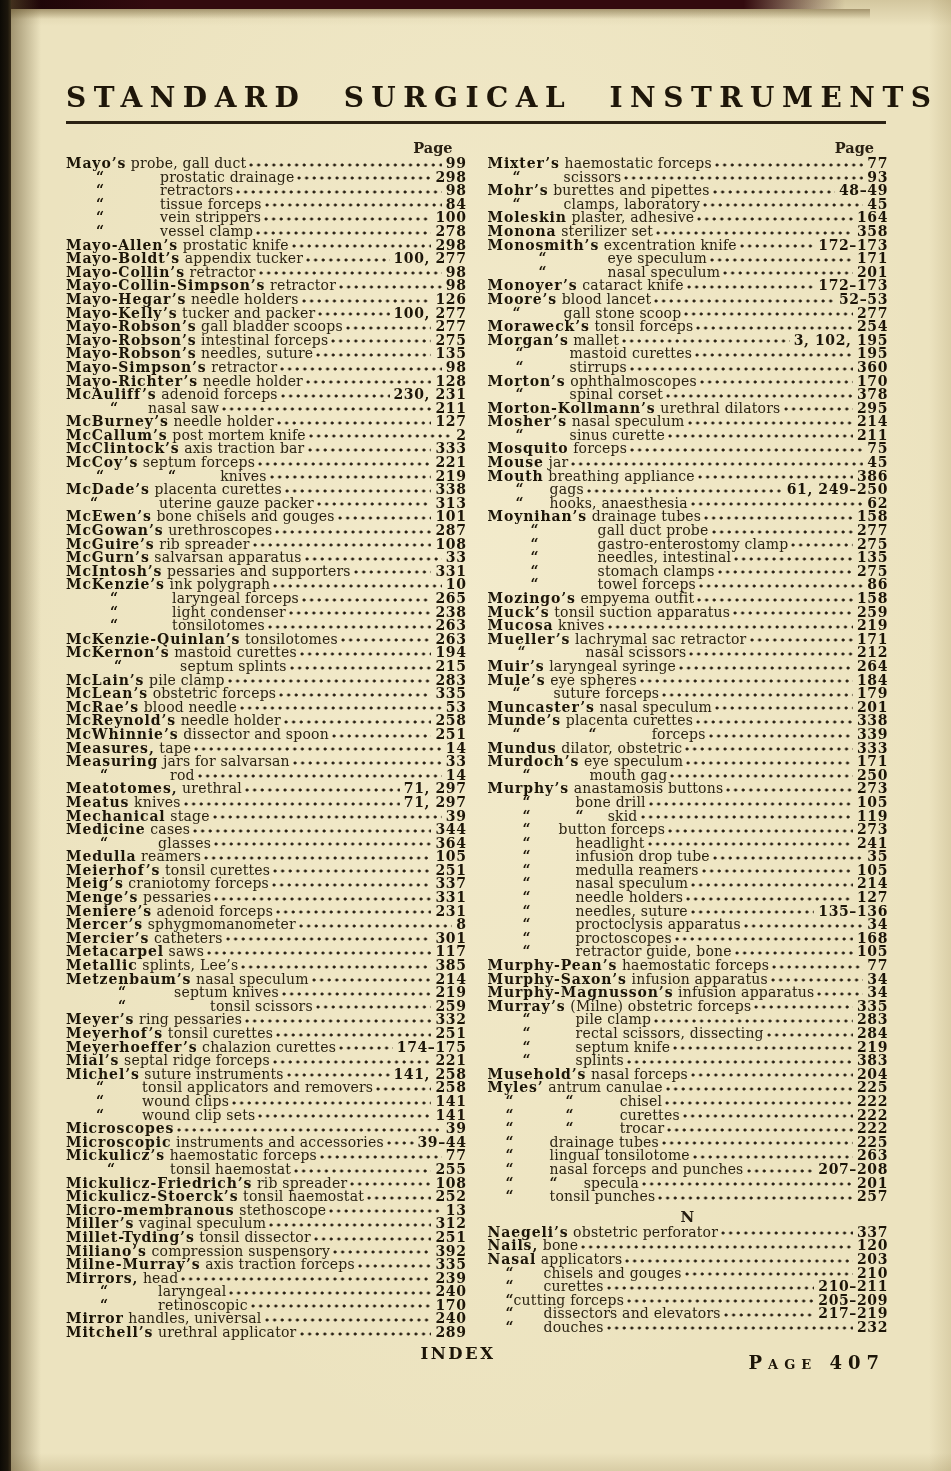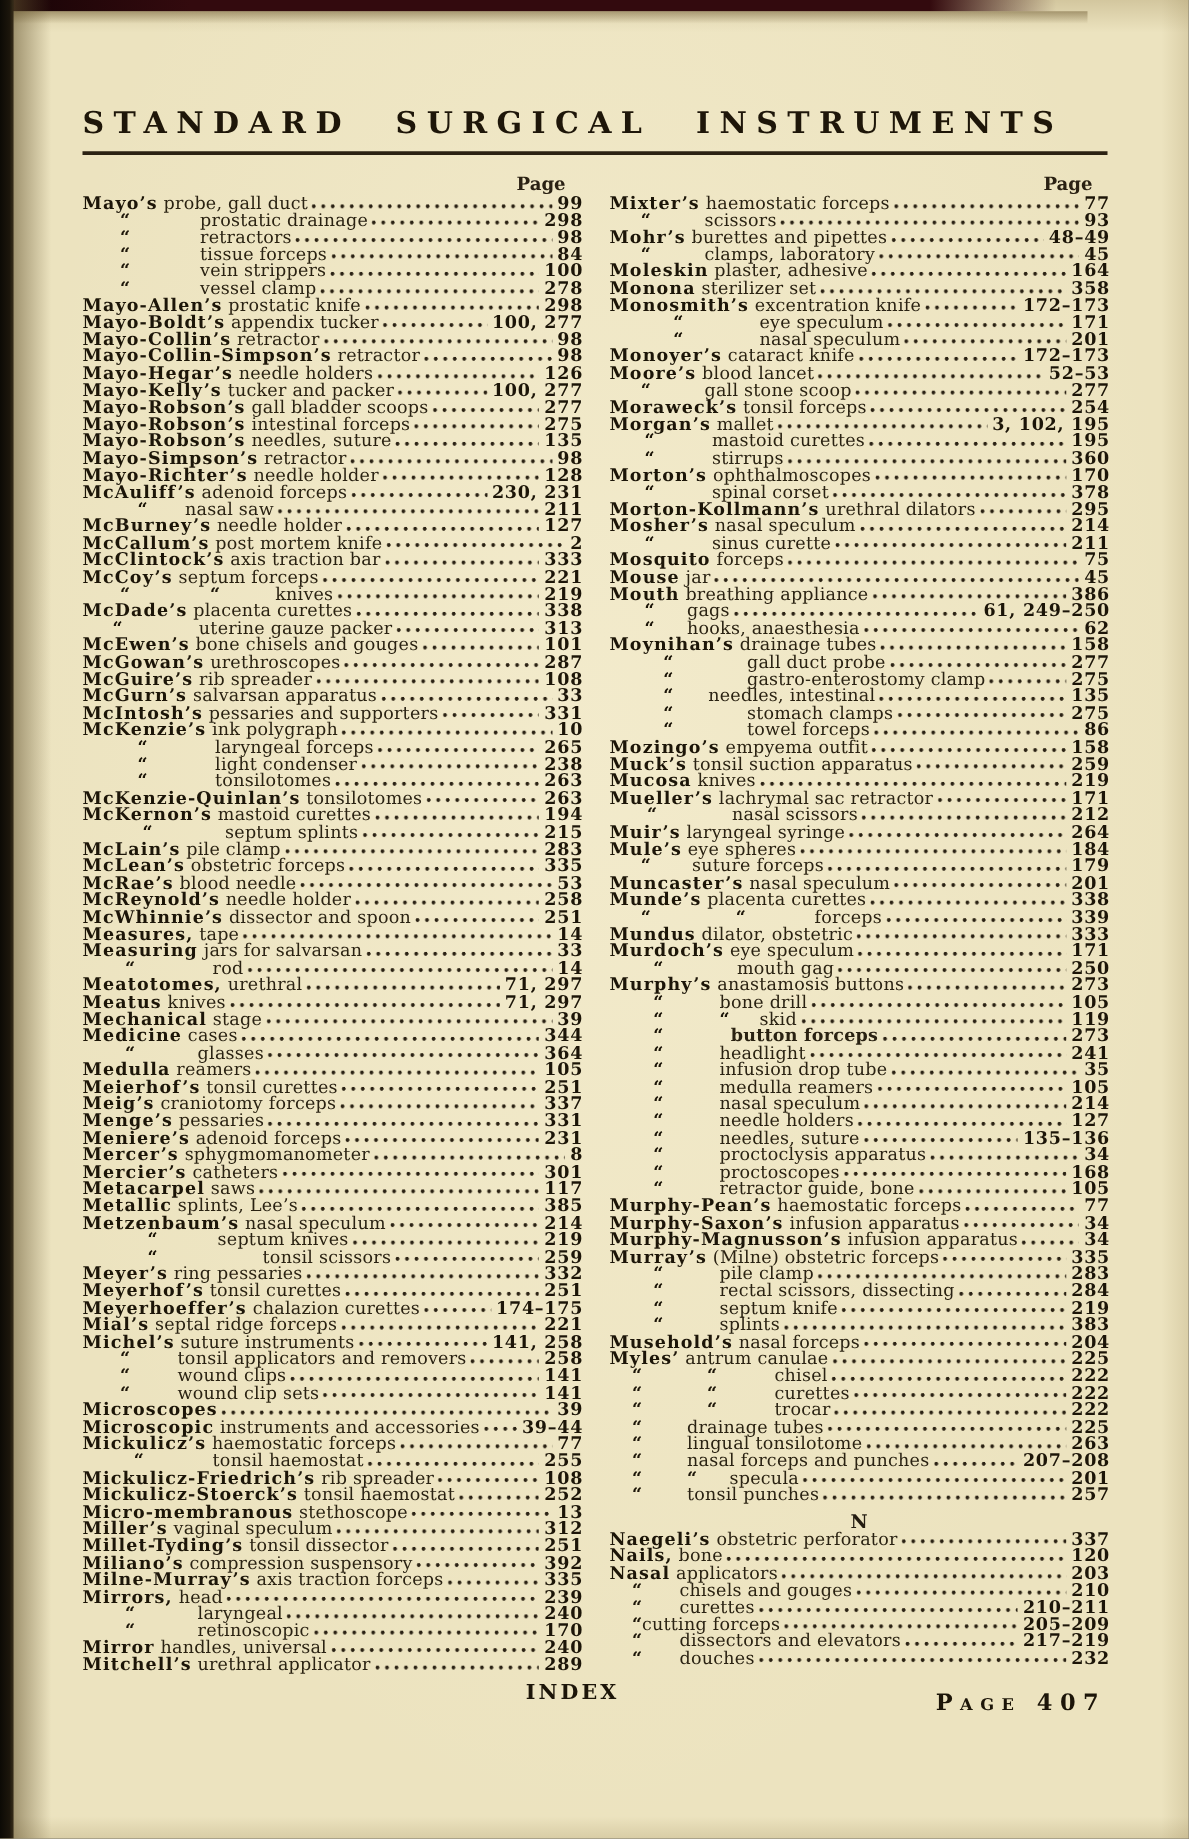"STANDARD SURGICAL INSTRUMENTS" .title { font-size: 24px -> 28px; text-align: left -> center }
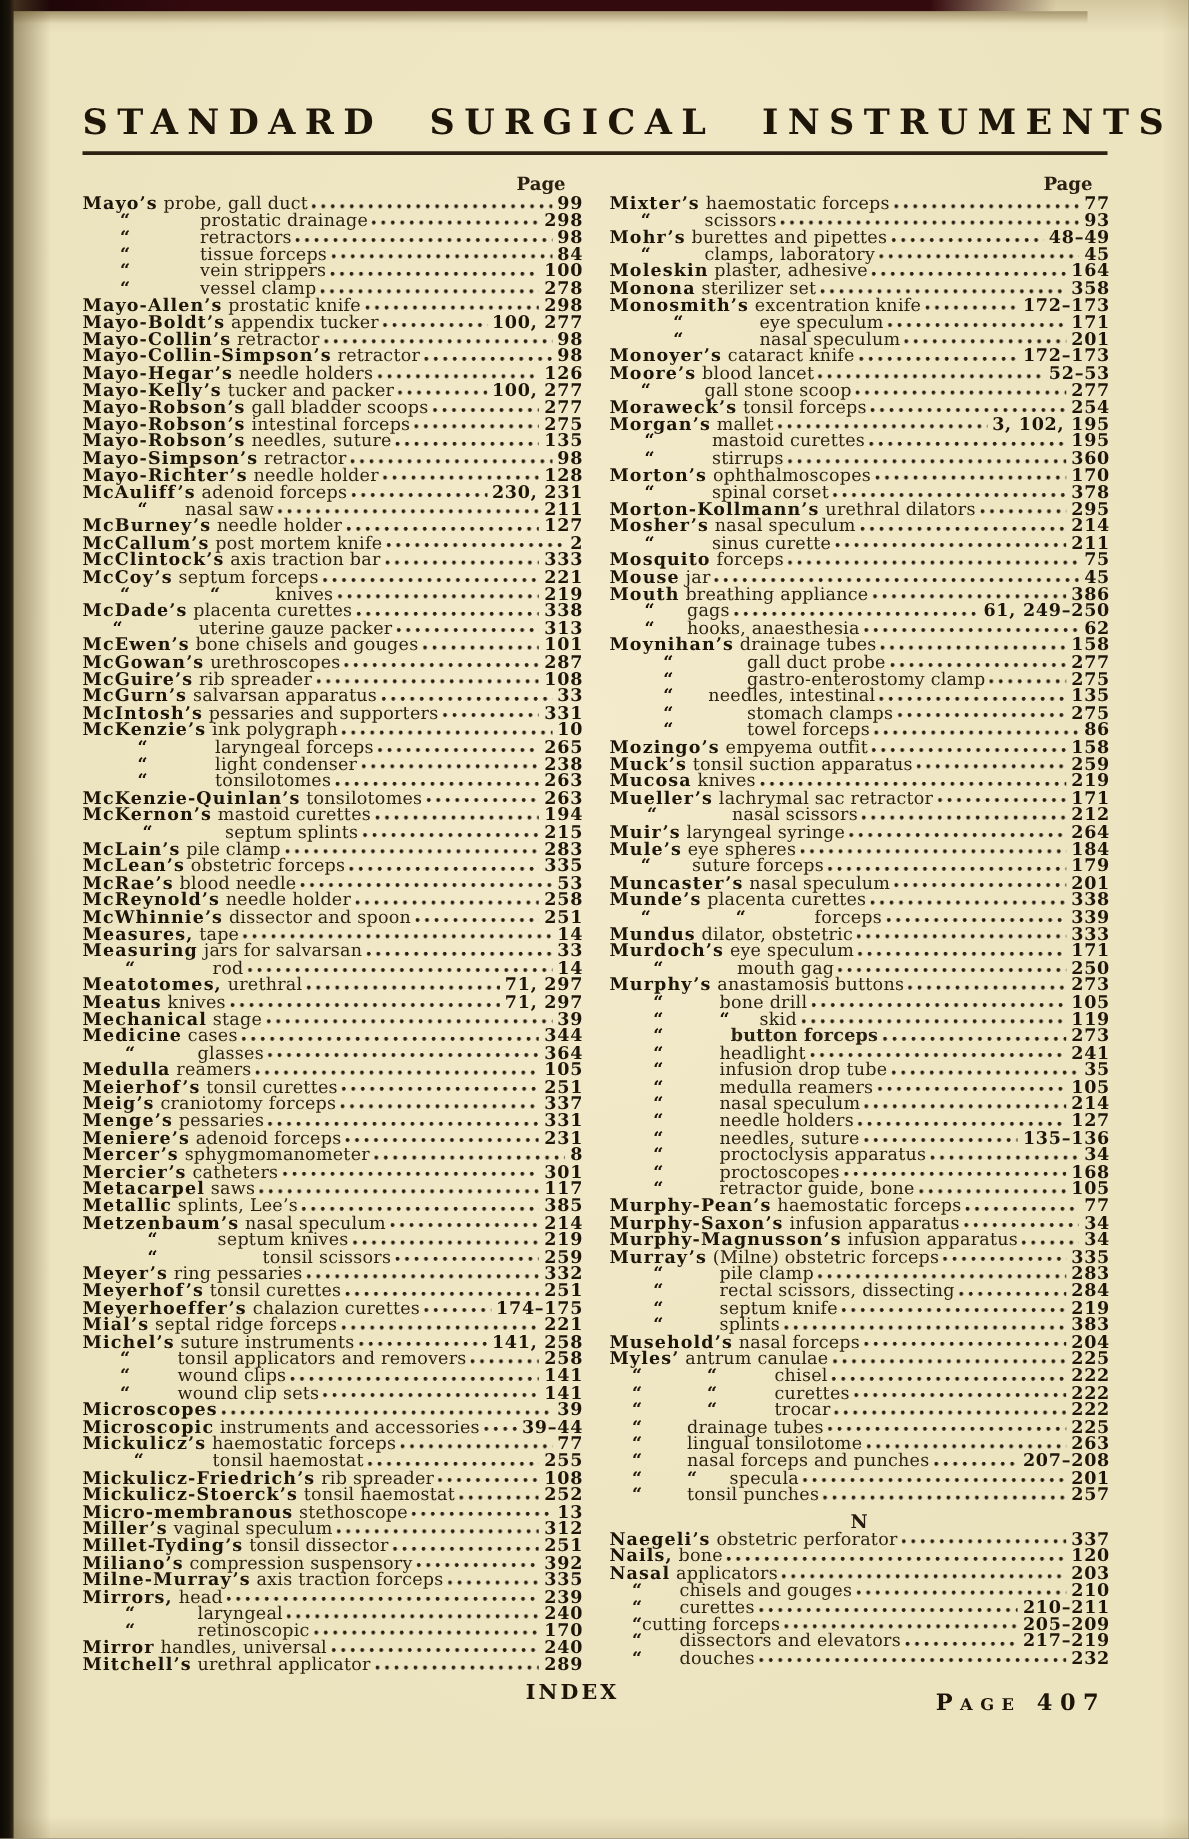"needles, intestinal" span.t { margin-left: 28px -> 59px }
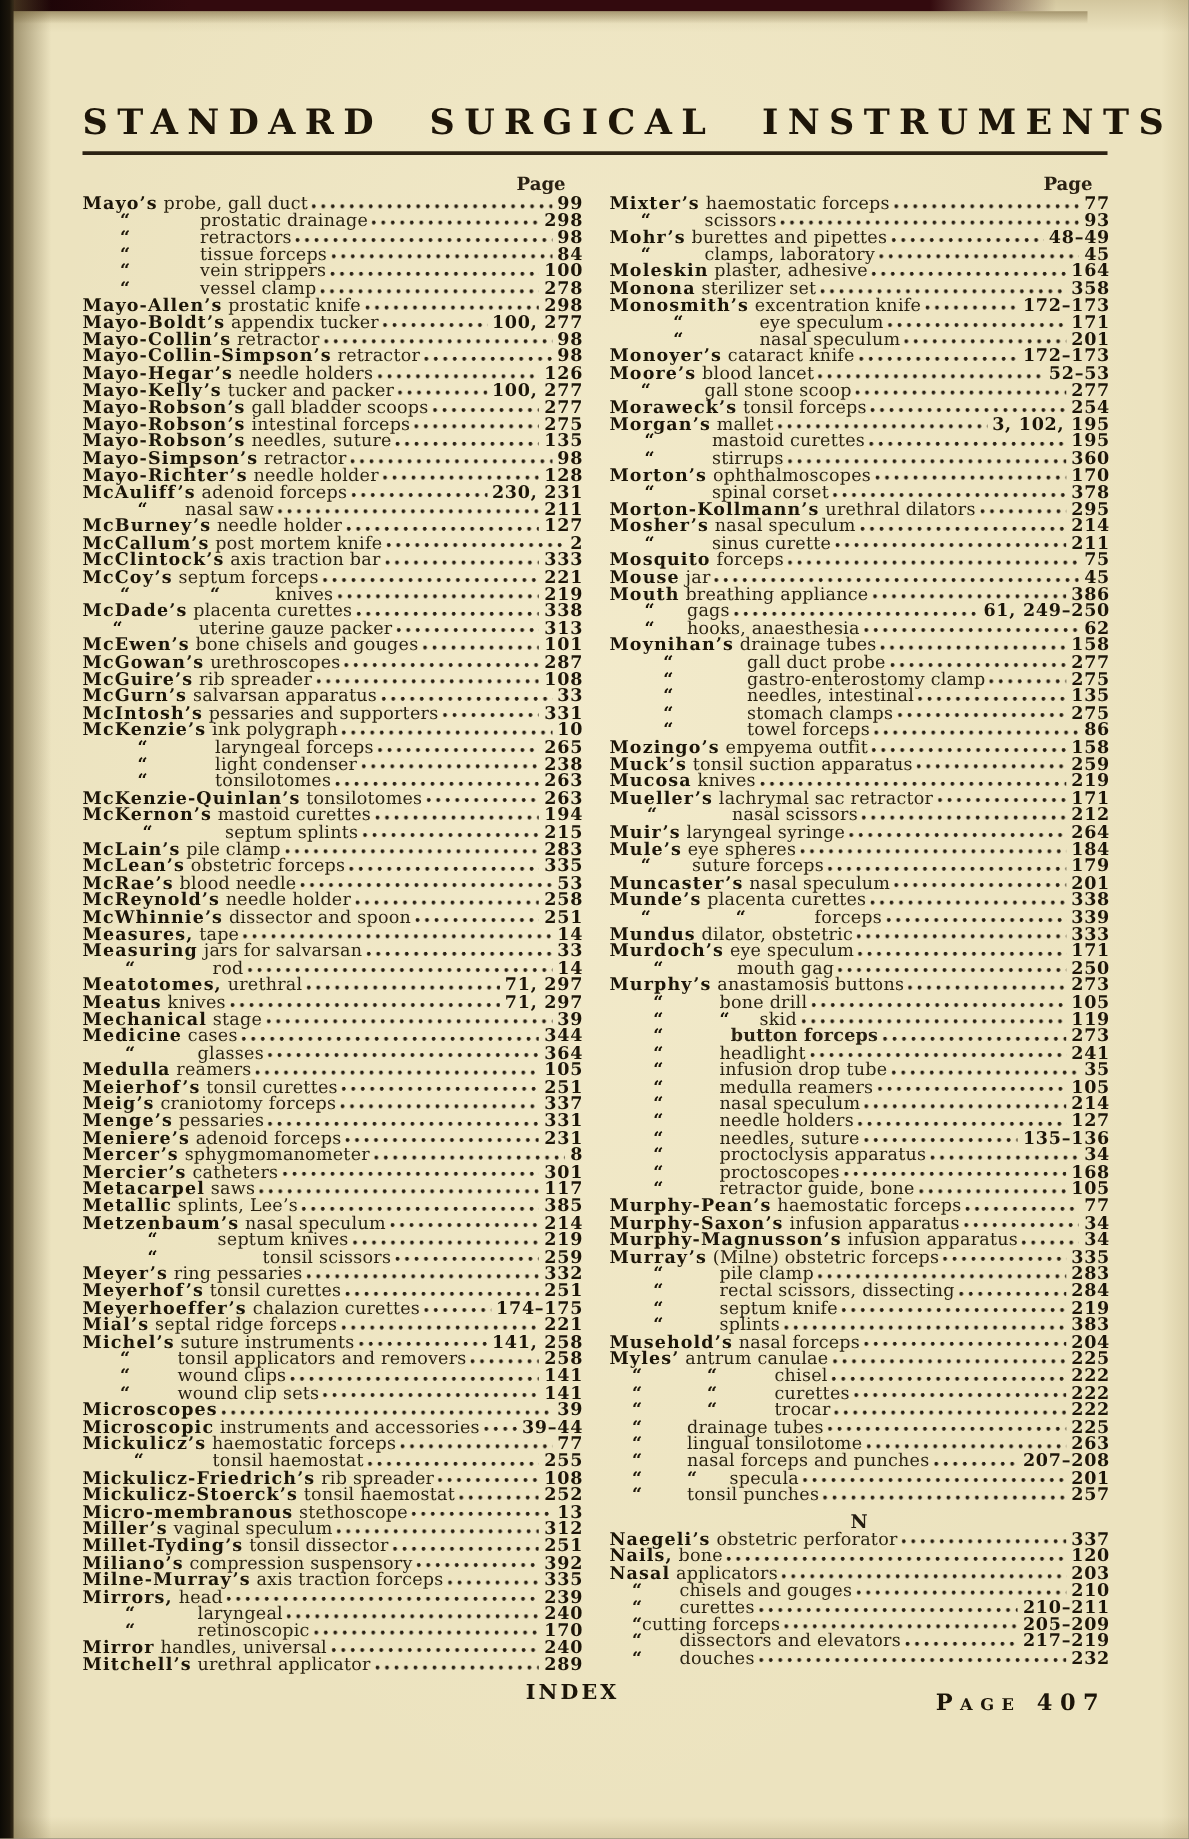"button forceps" span.t { font-weight: bold -> none; margin-left: 54px -> 28px }
